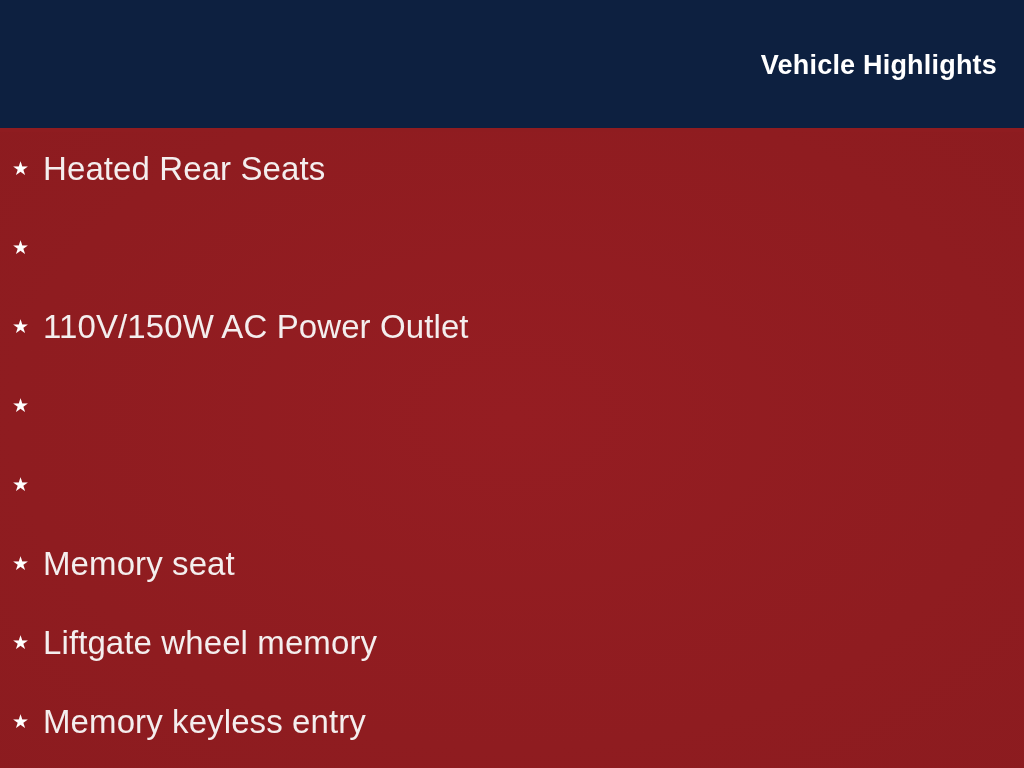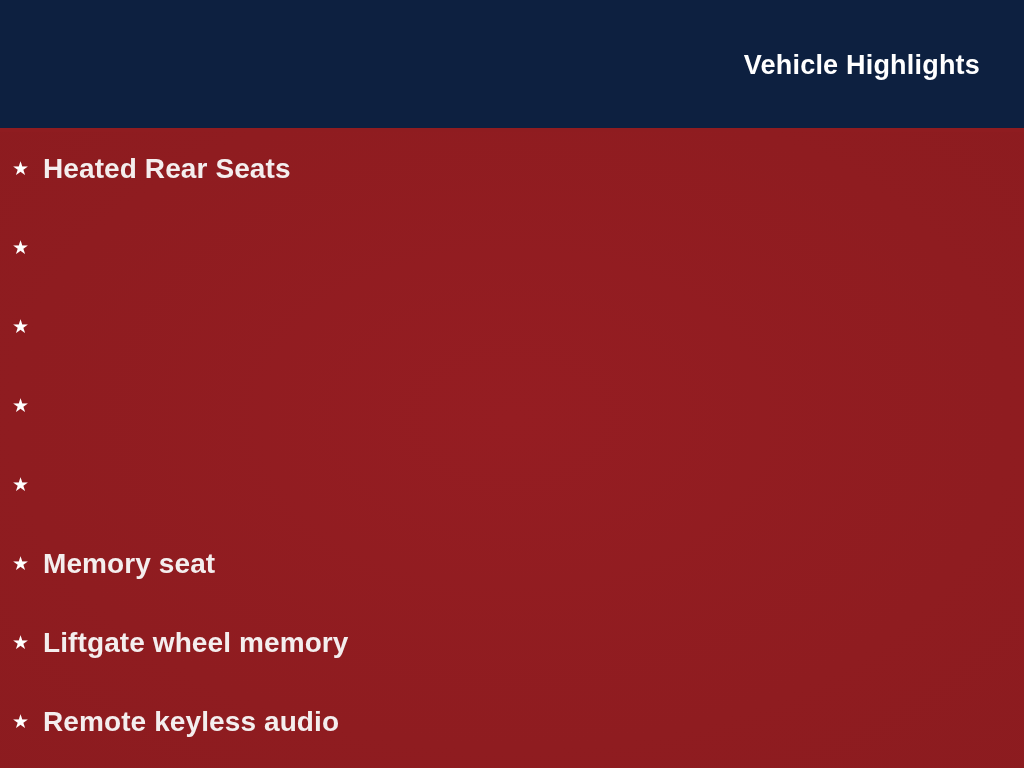"Vehicle Highlights" .header-band { padding-right: 44px -> 27px }
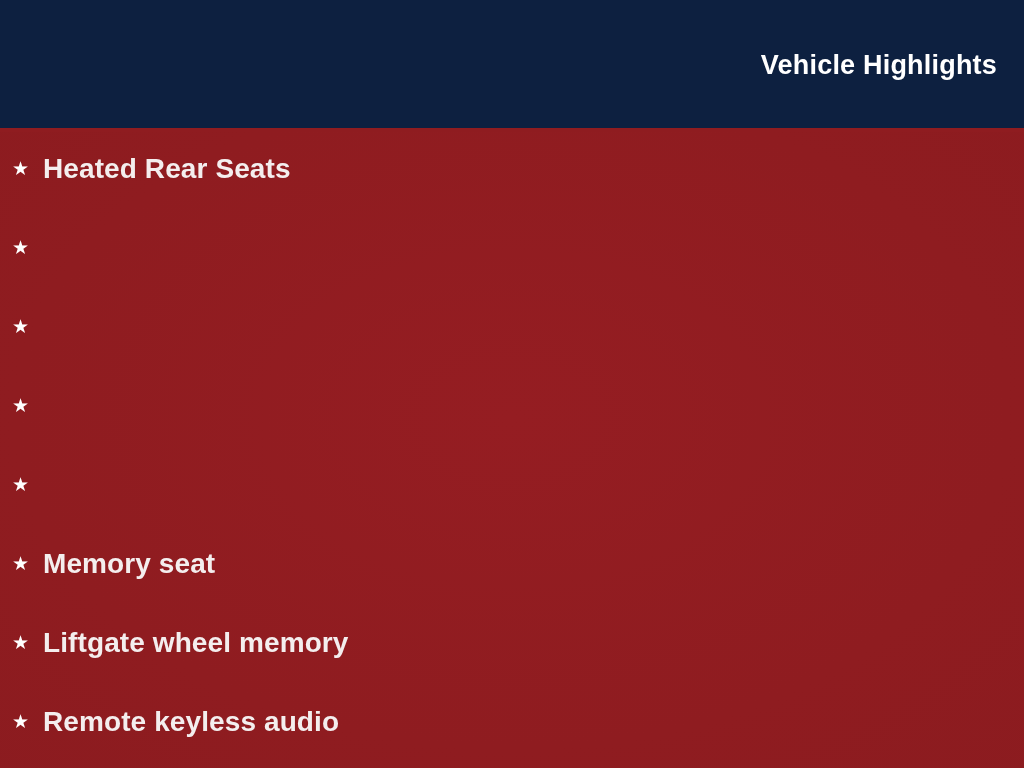"Heated Rear Seats" .highlight-label { font-size: 28px -> 33px; font-weight: 700 -> 400 }
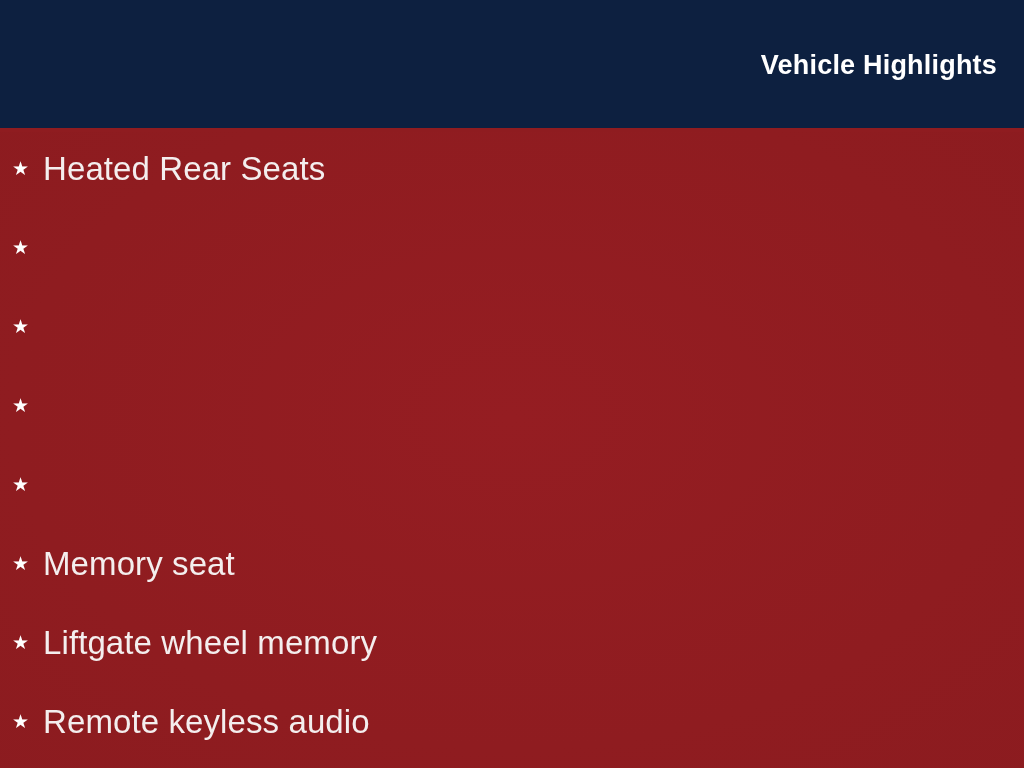"110V/150W AC Power Outlet" span.highlight-label { html: none -> <span>110V/150W AC Power Outlet</span> }
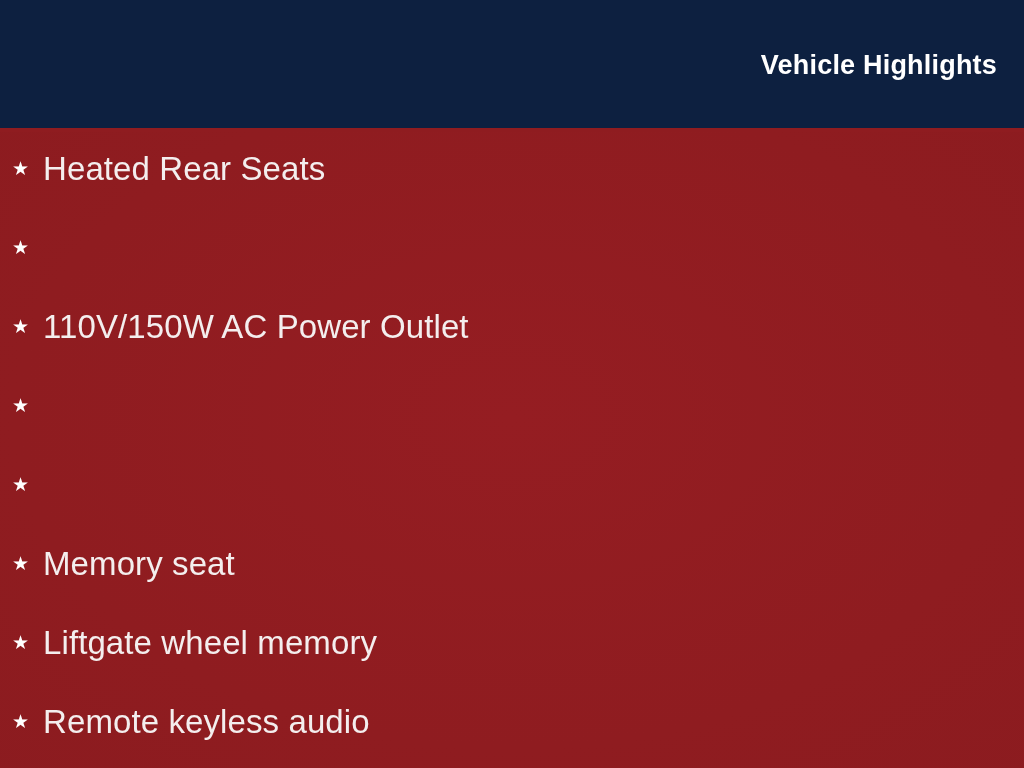"Remote keyless audio" span.highlight-label { text: Remote keyless audio -> Memory keyless entry }
